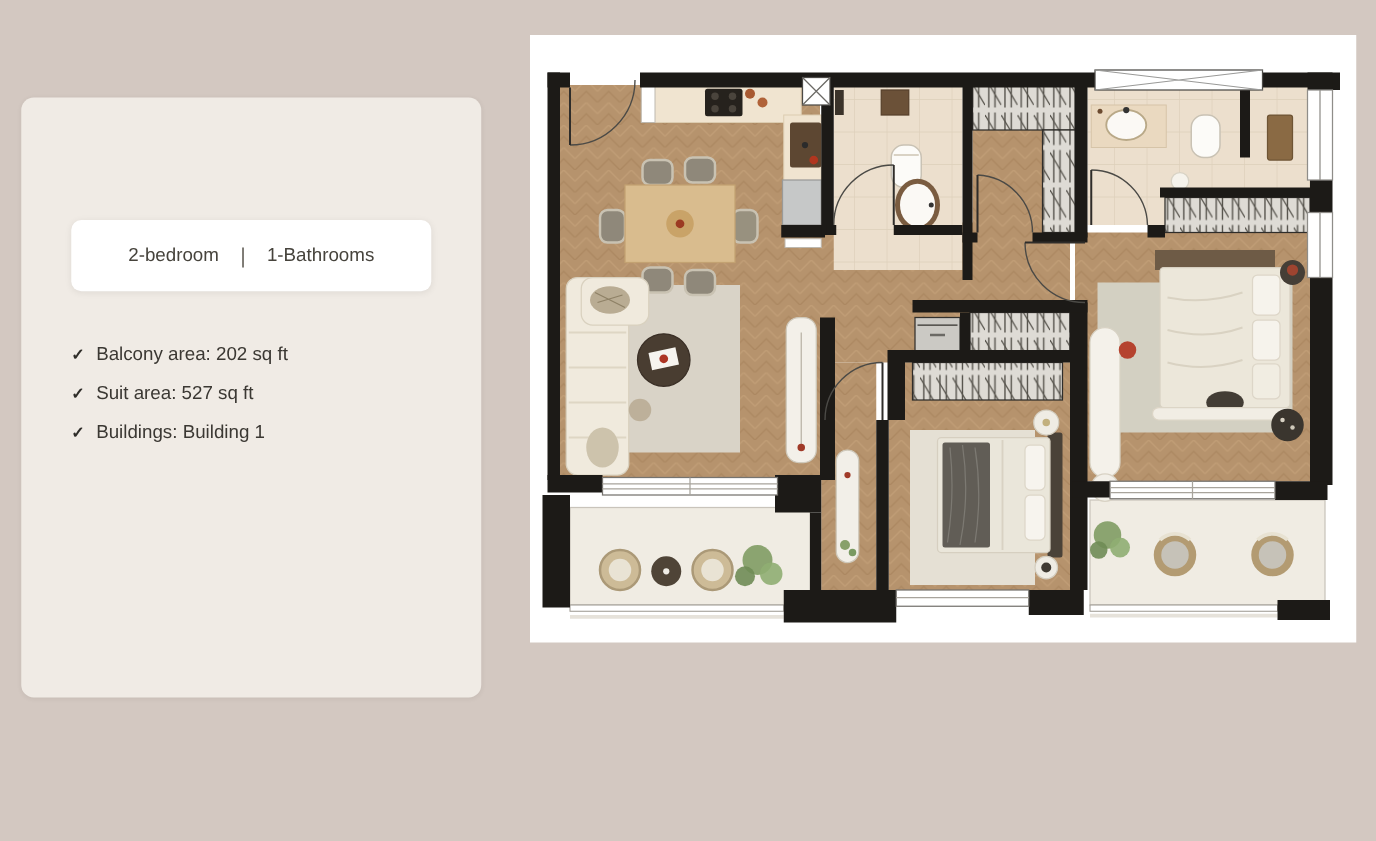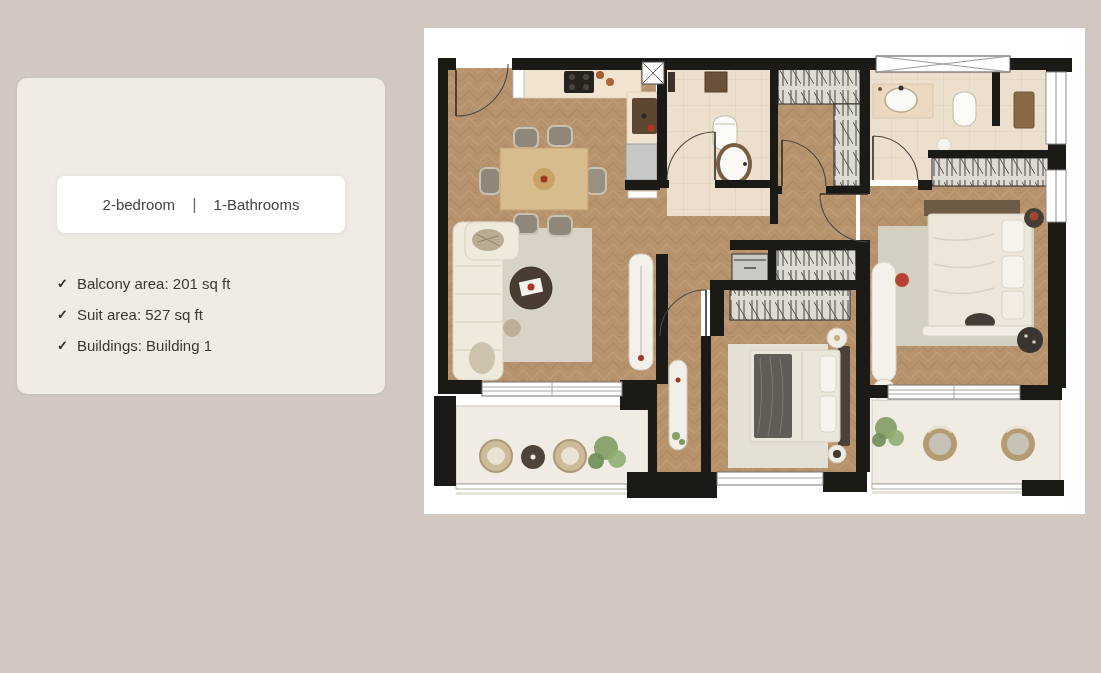"2-bedroom" .card { height: 316px -> 480px }
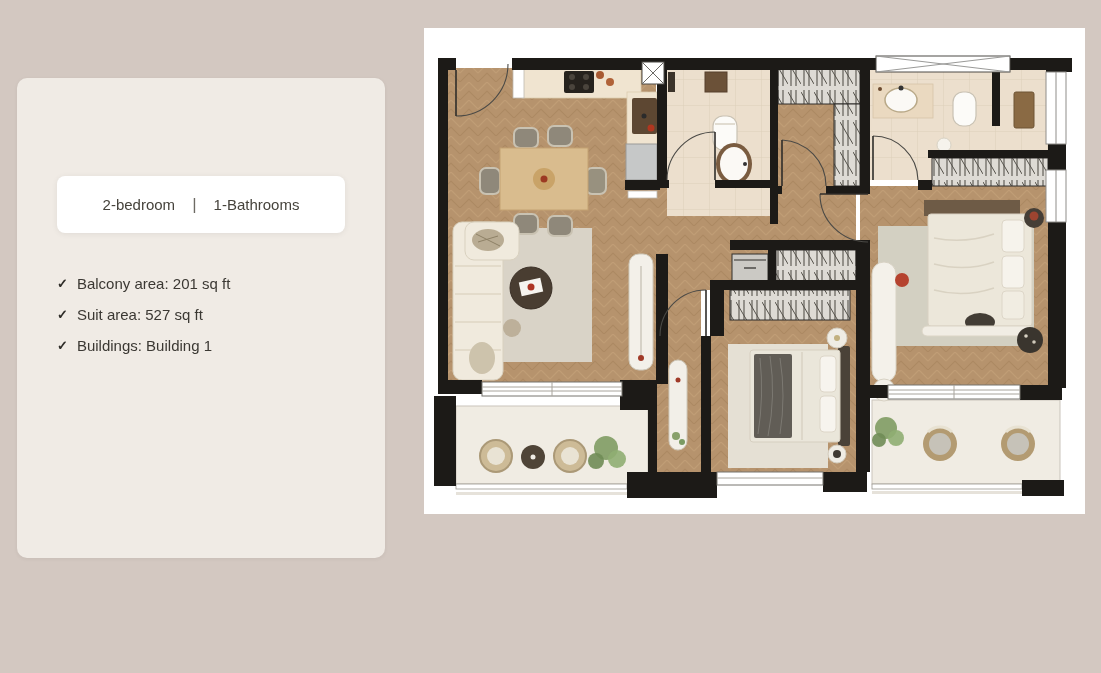"Balcony area: 201 sq ft" span { text: 201 -> 202 }
